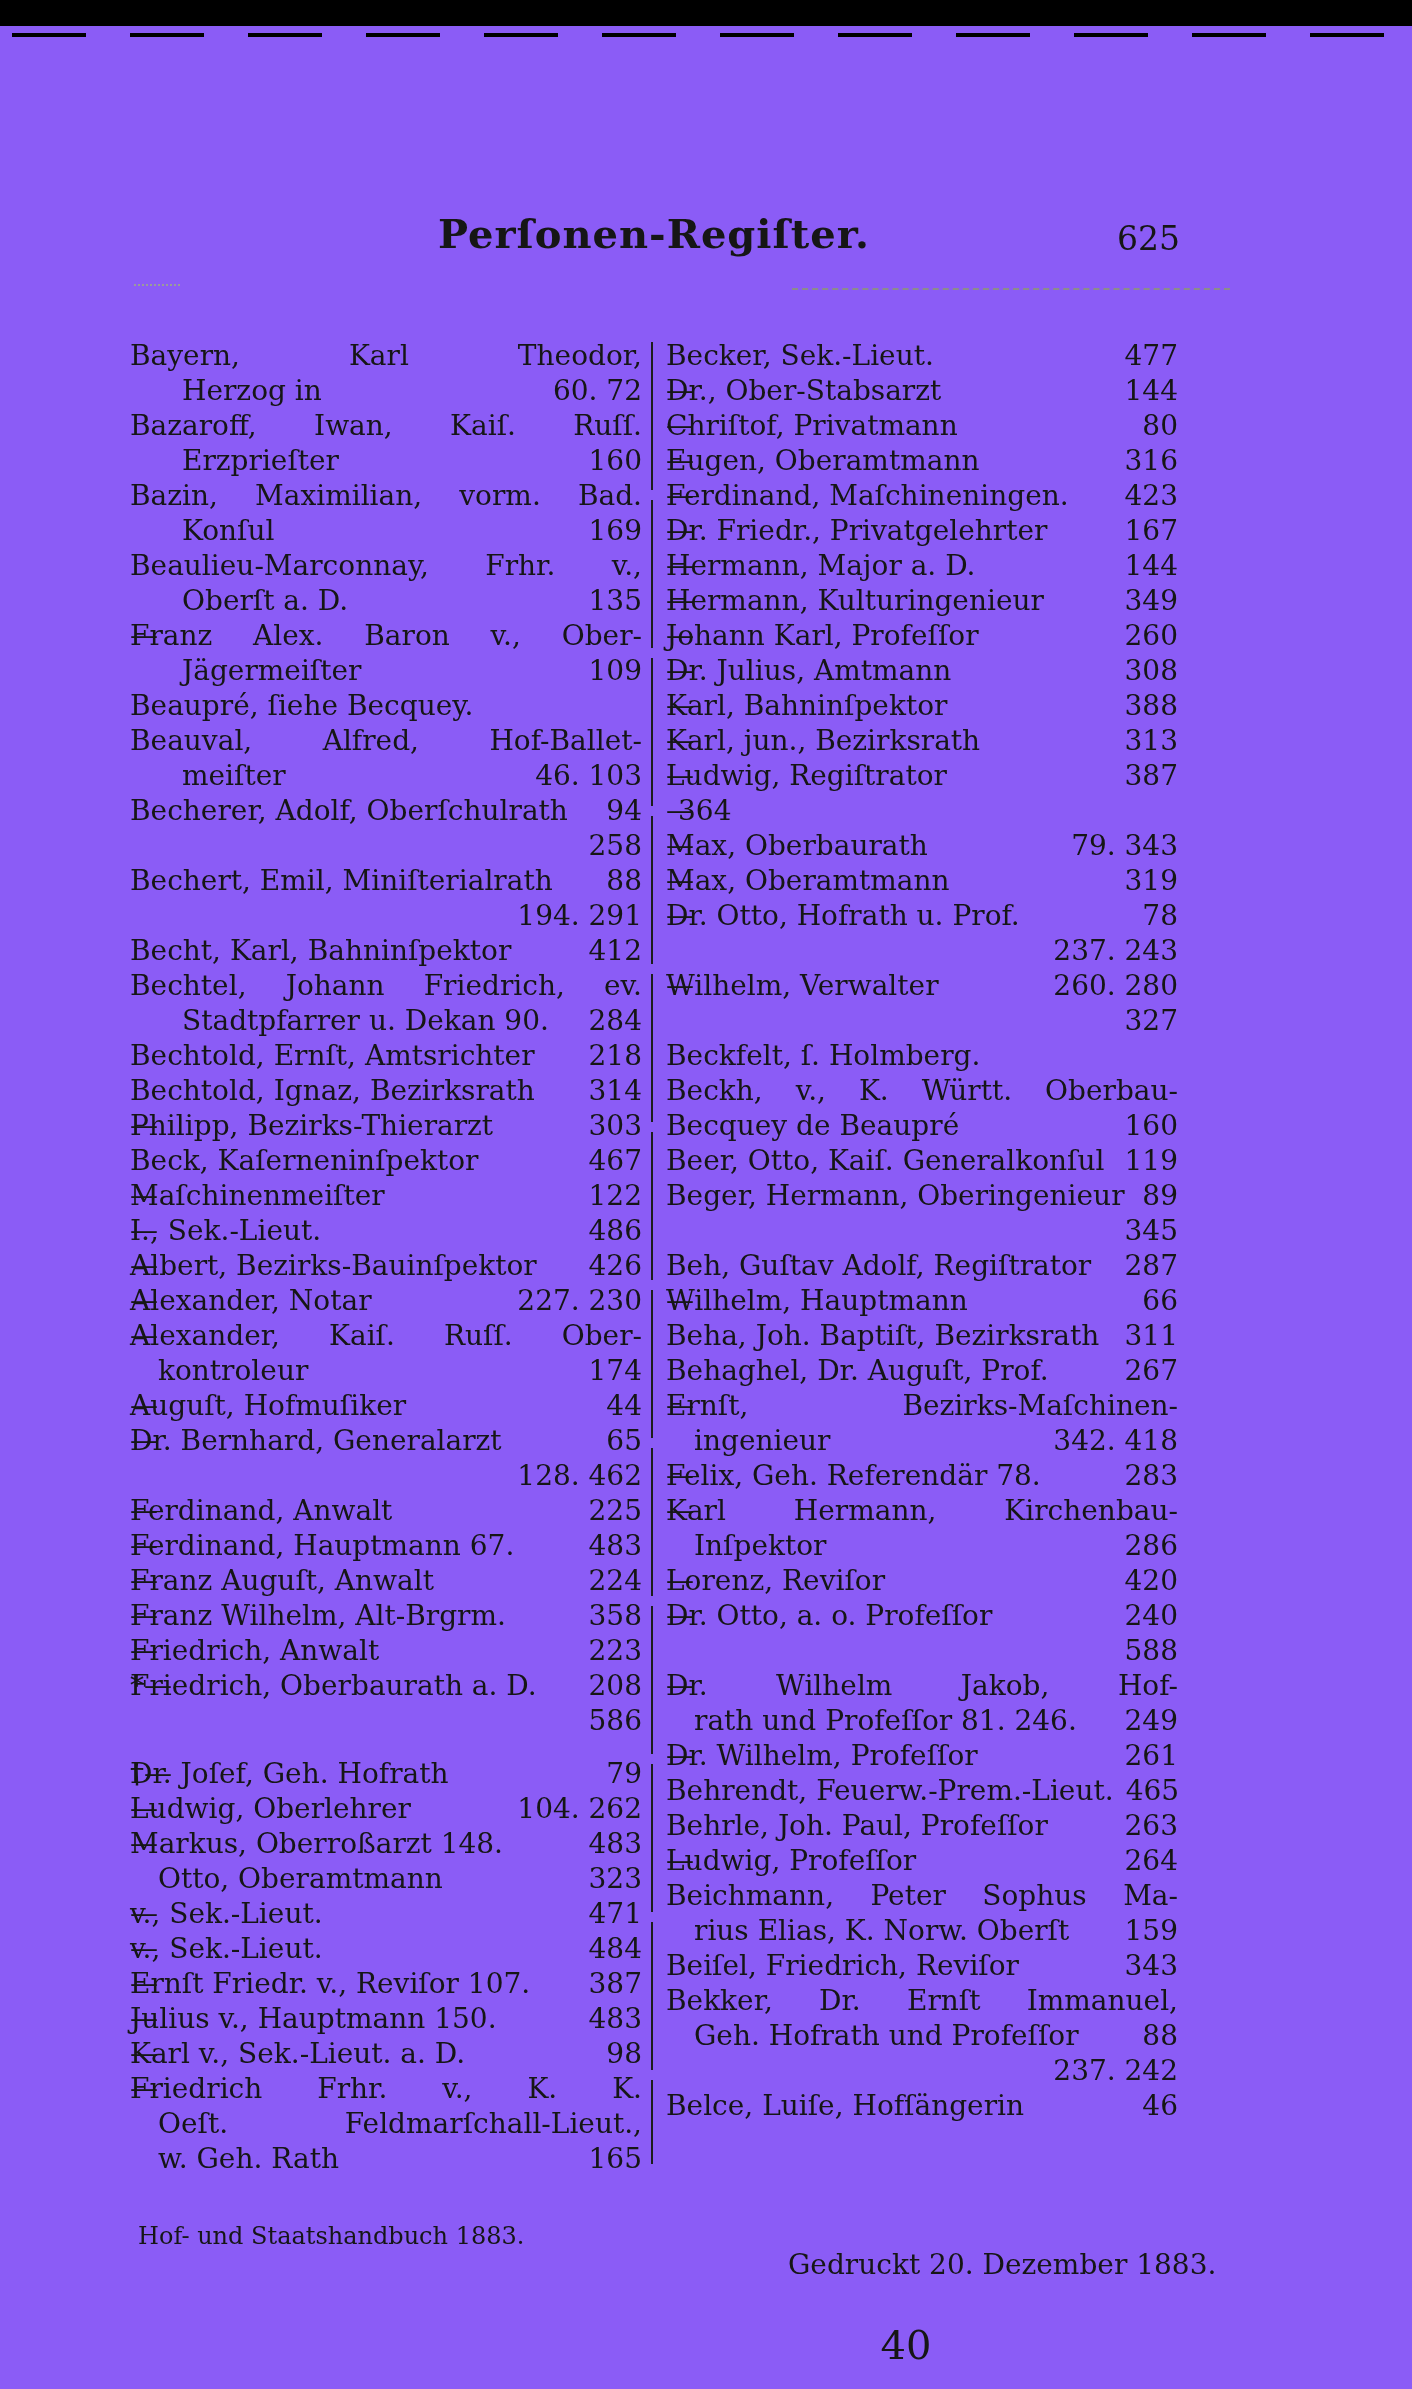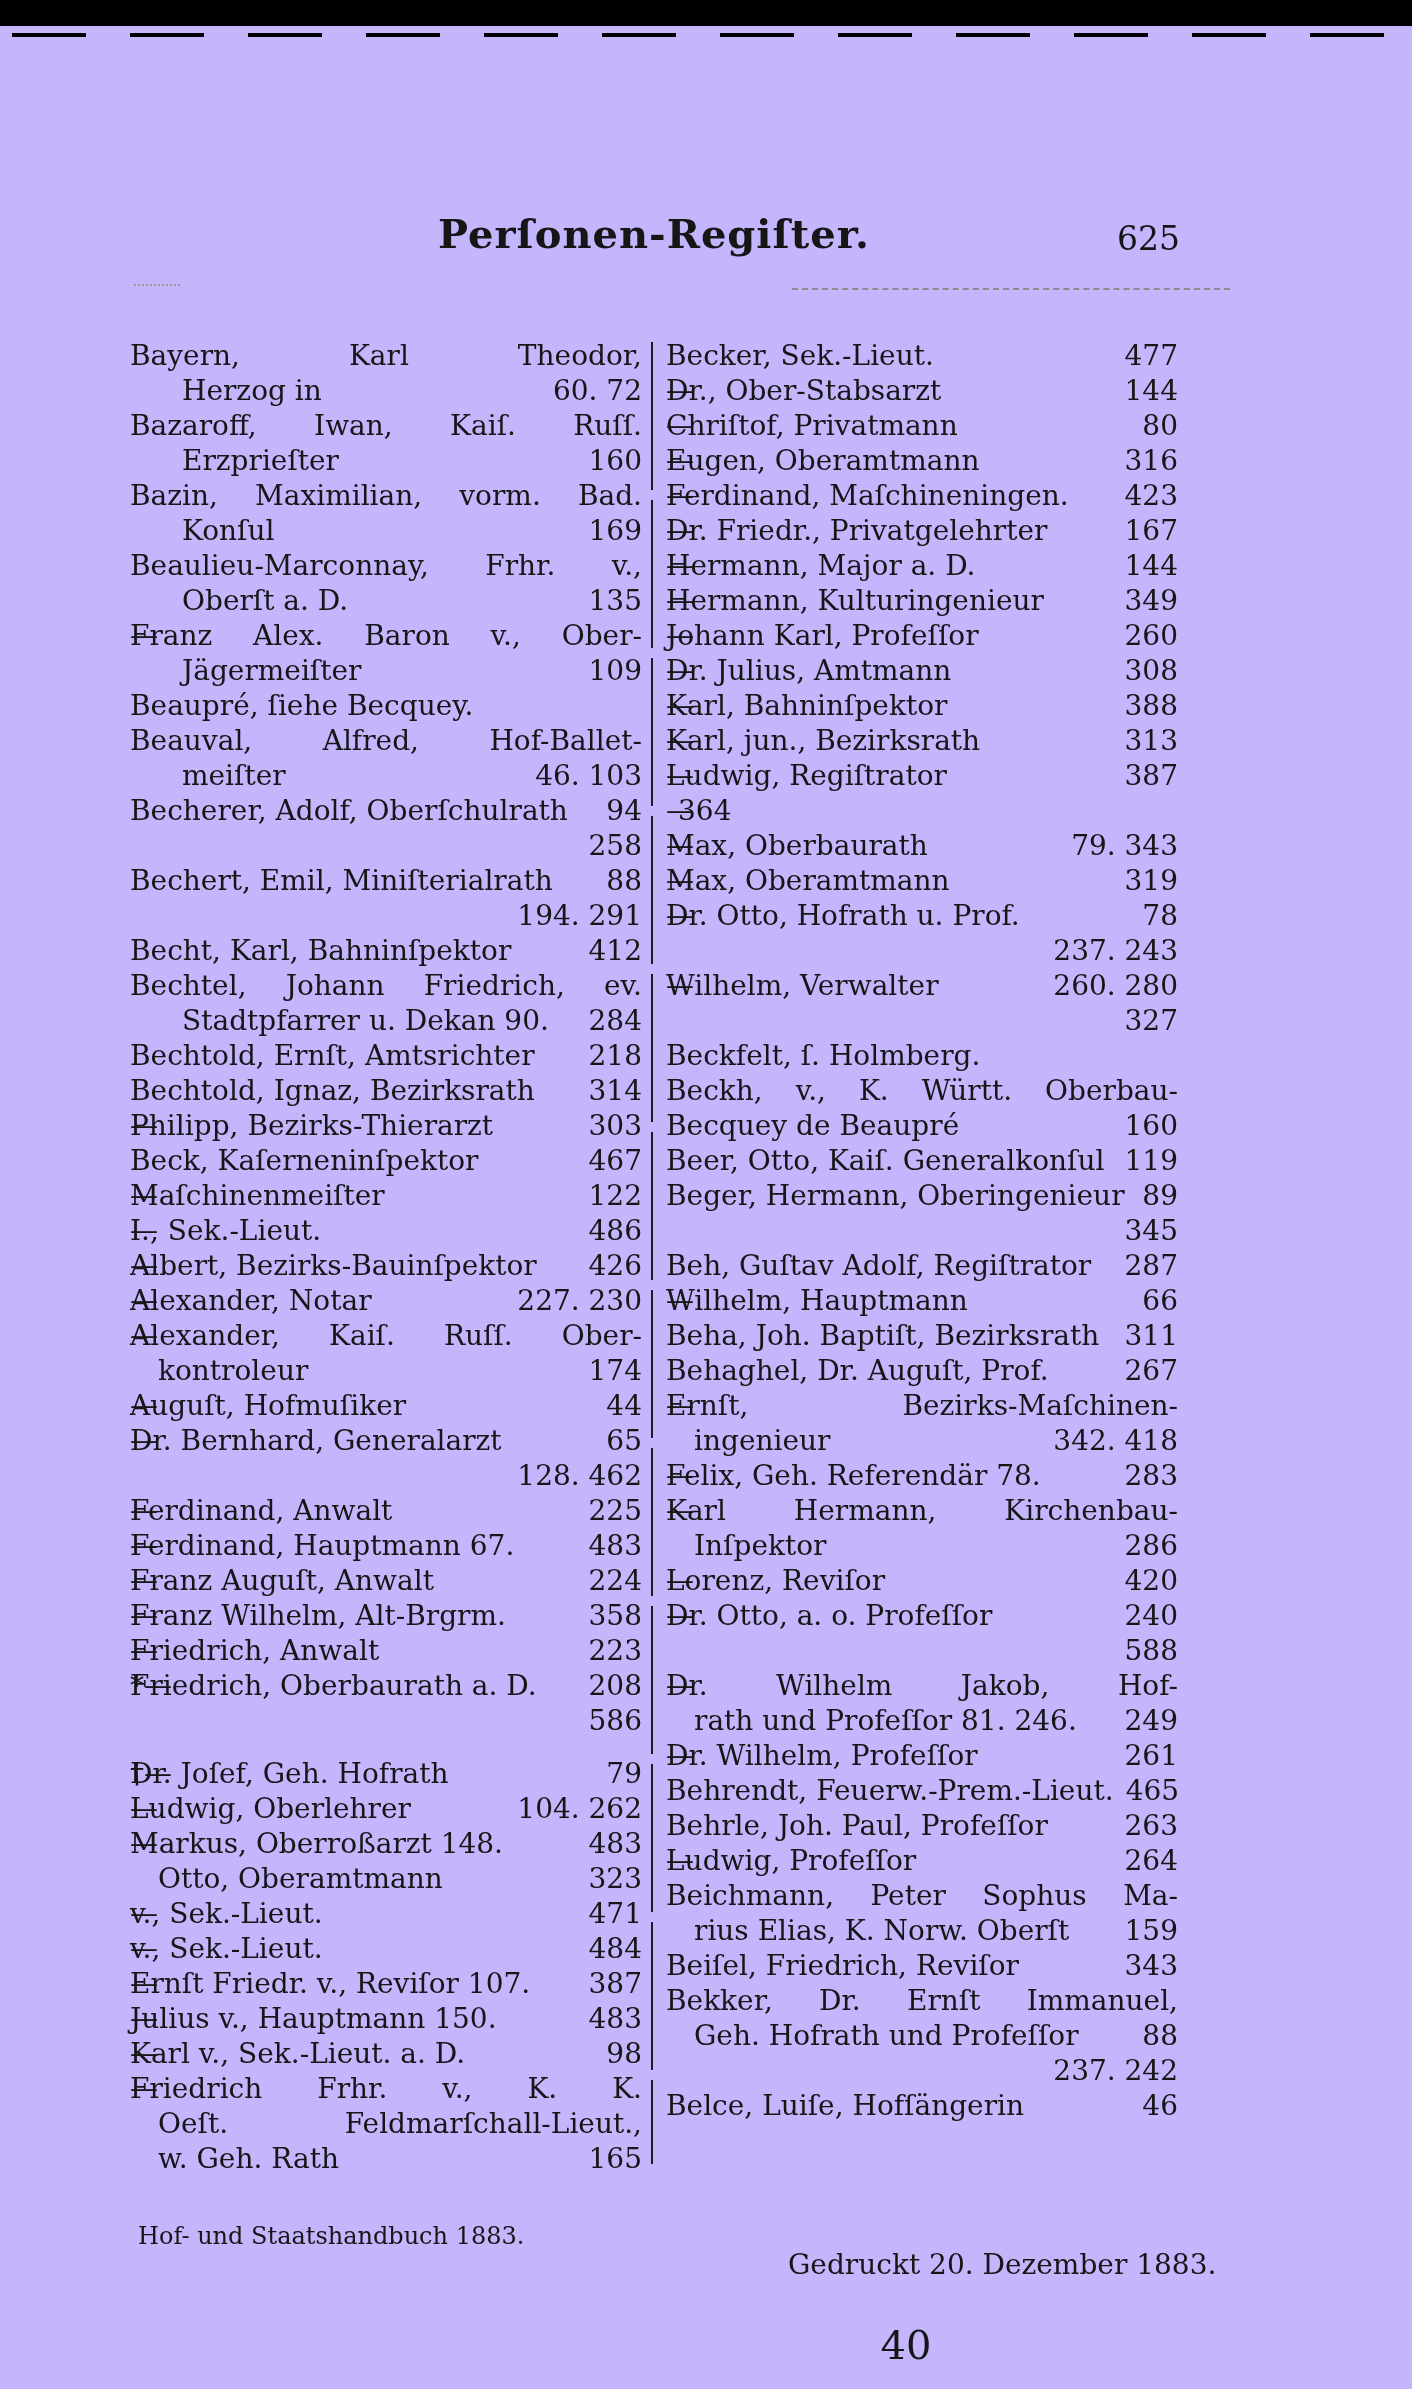"Perſonen-Regiſter." .page { background: #c4b5fd -> #8b5cf6 }
